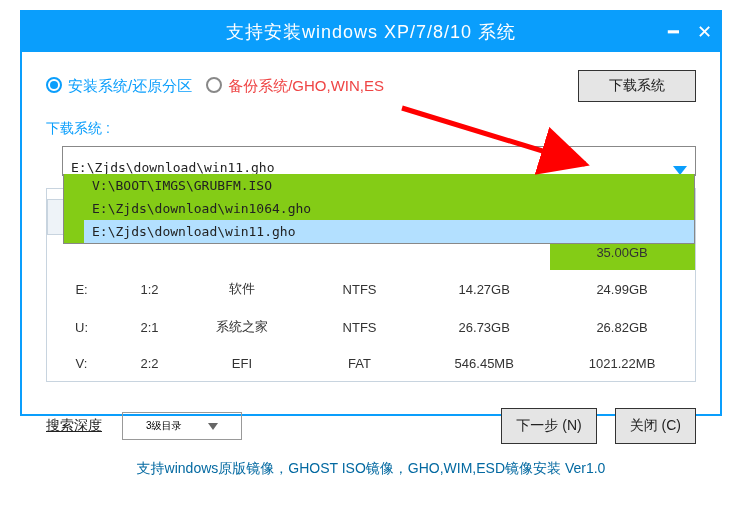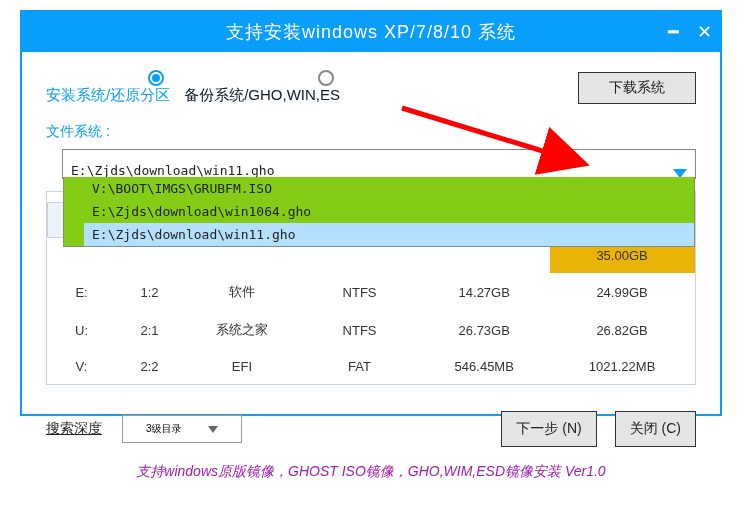"安装系统/还原分区" .radio-group { align-items: flex-end -> flex-start; flex-direction: column -> none }
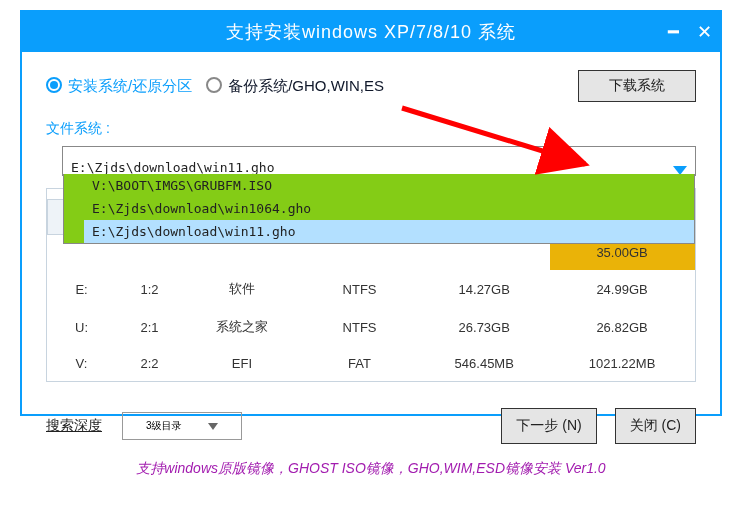"备份系统/GHO,WIN,ES" .radio-label.unchecked { color: #0f172a -> #ef4444 }
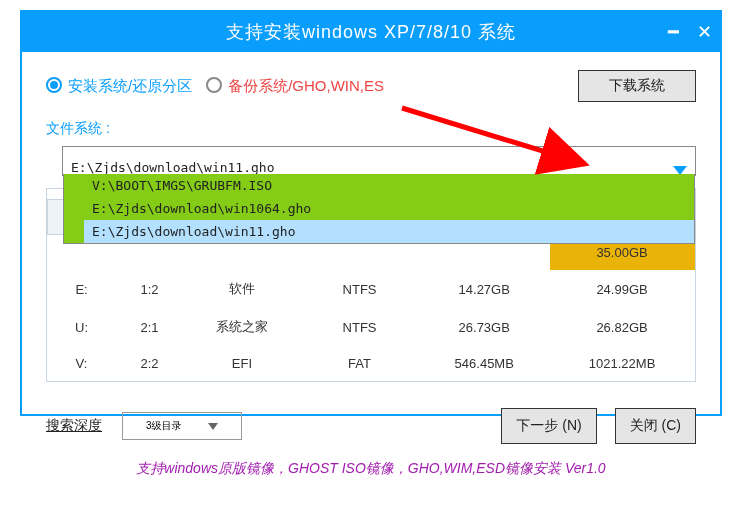"文件系统 :" div.path-label { text: 文件 -> 下载 }
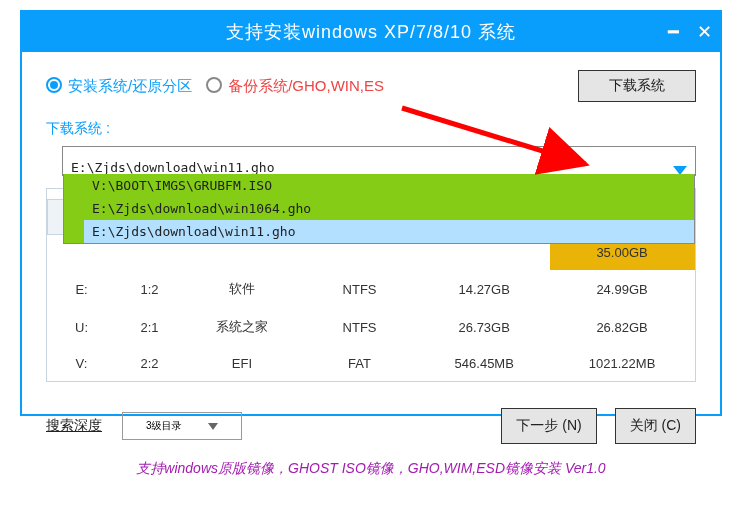"35.00GB" .data-row.hl td:last-child { background: #eab308 -> #84cc16 }
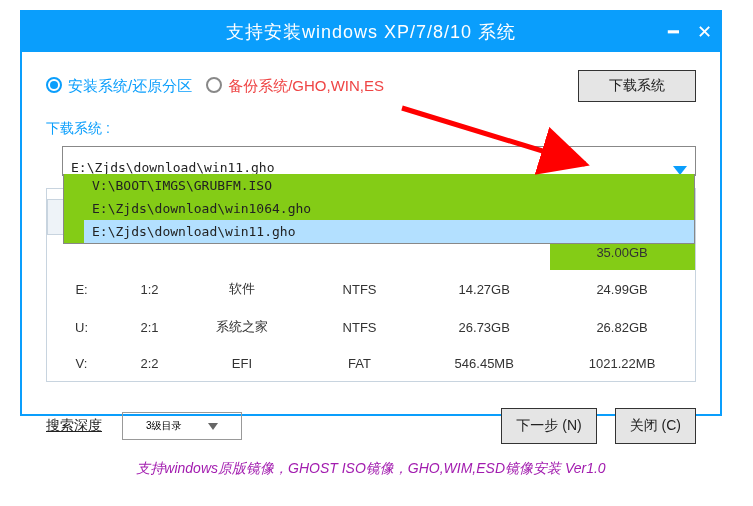"支持windows原版镜像，GHOST" .footer { color: #a21caf -> #0369a1; font-style: italic -> none }
